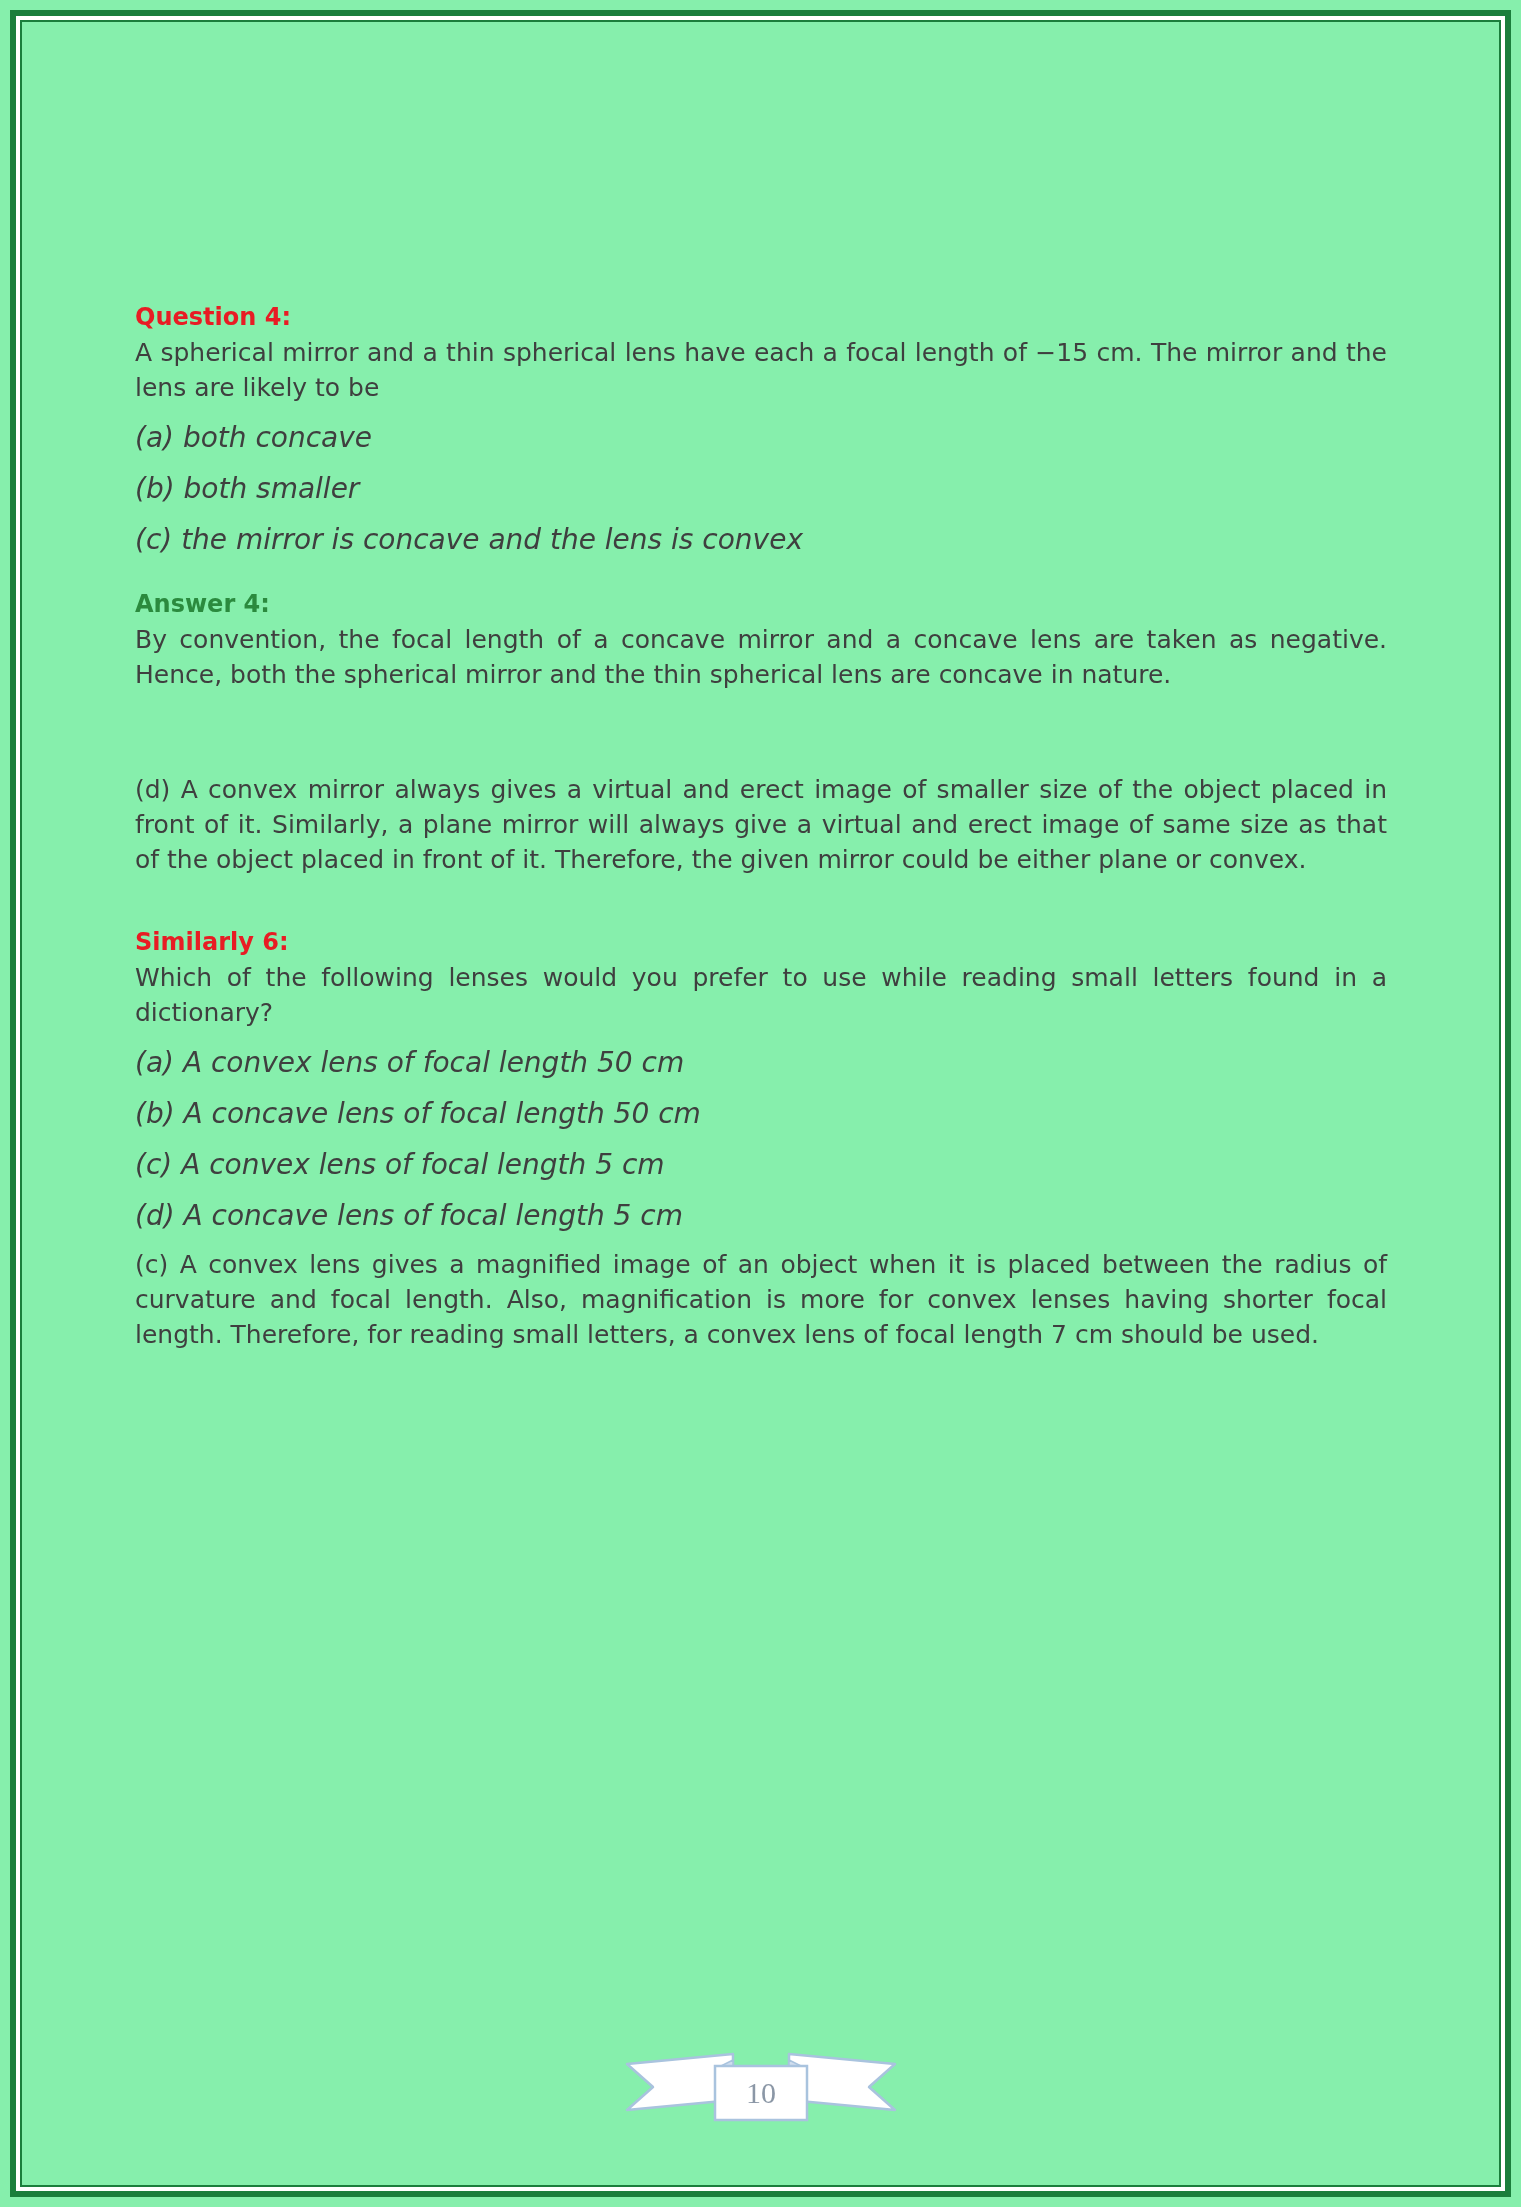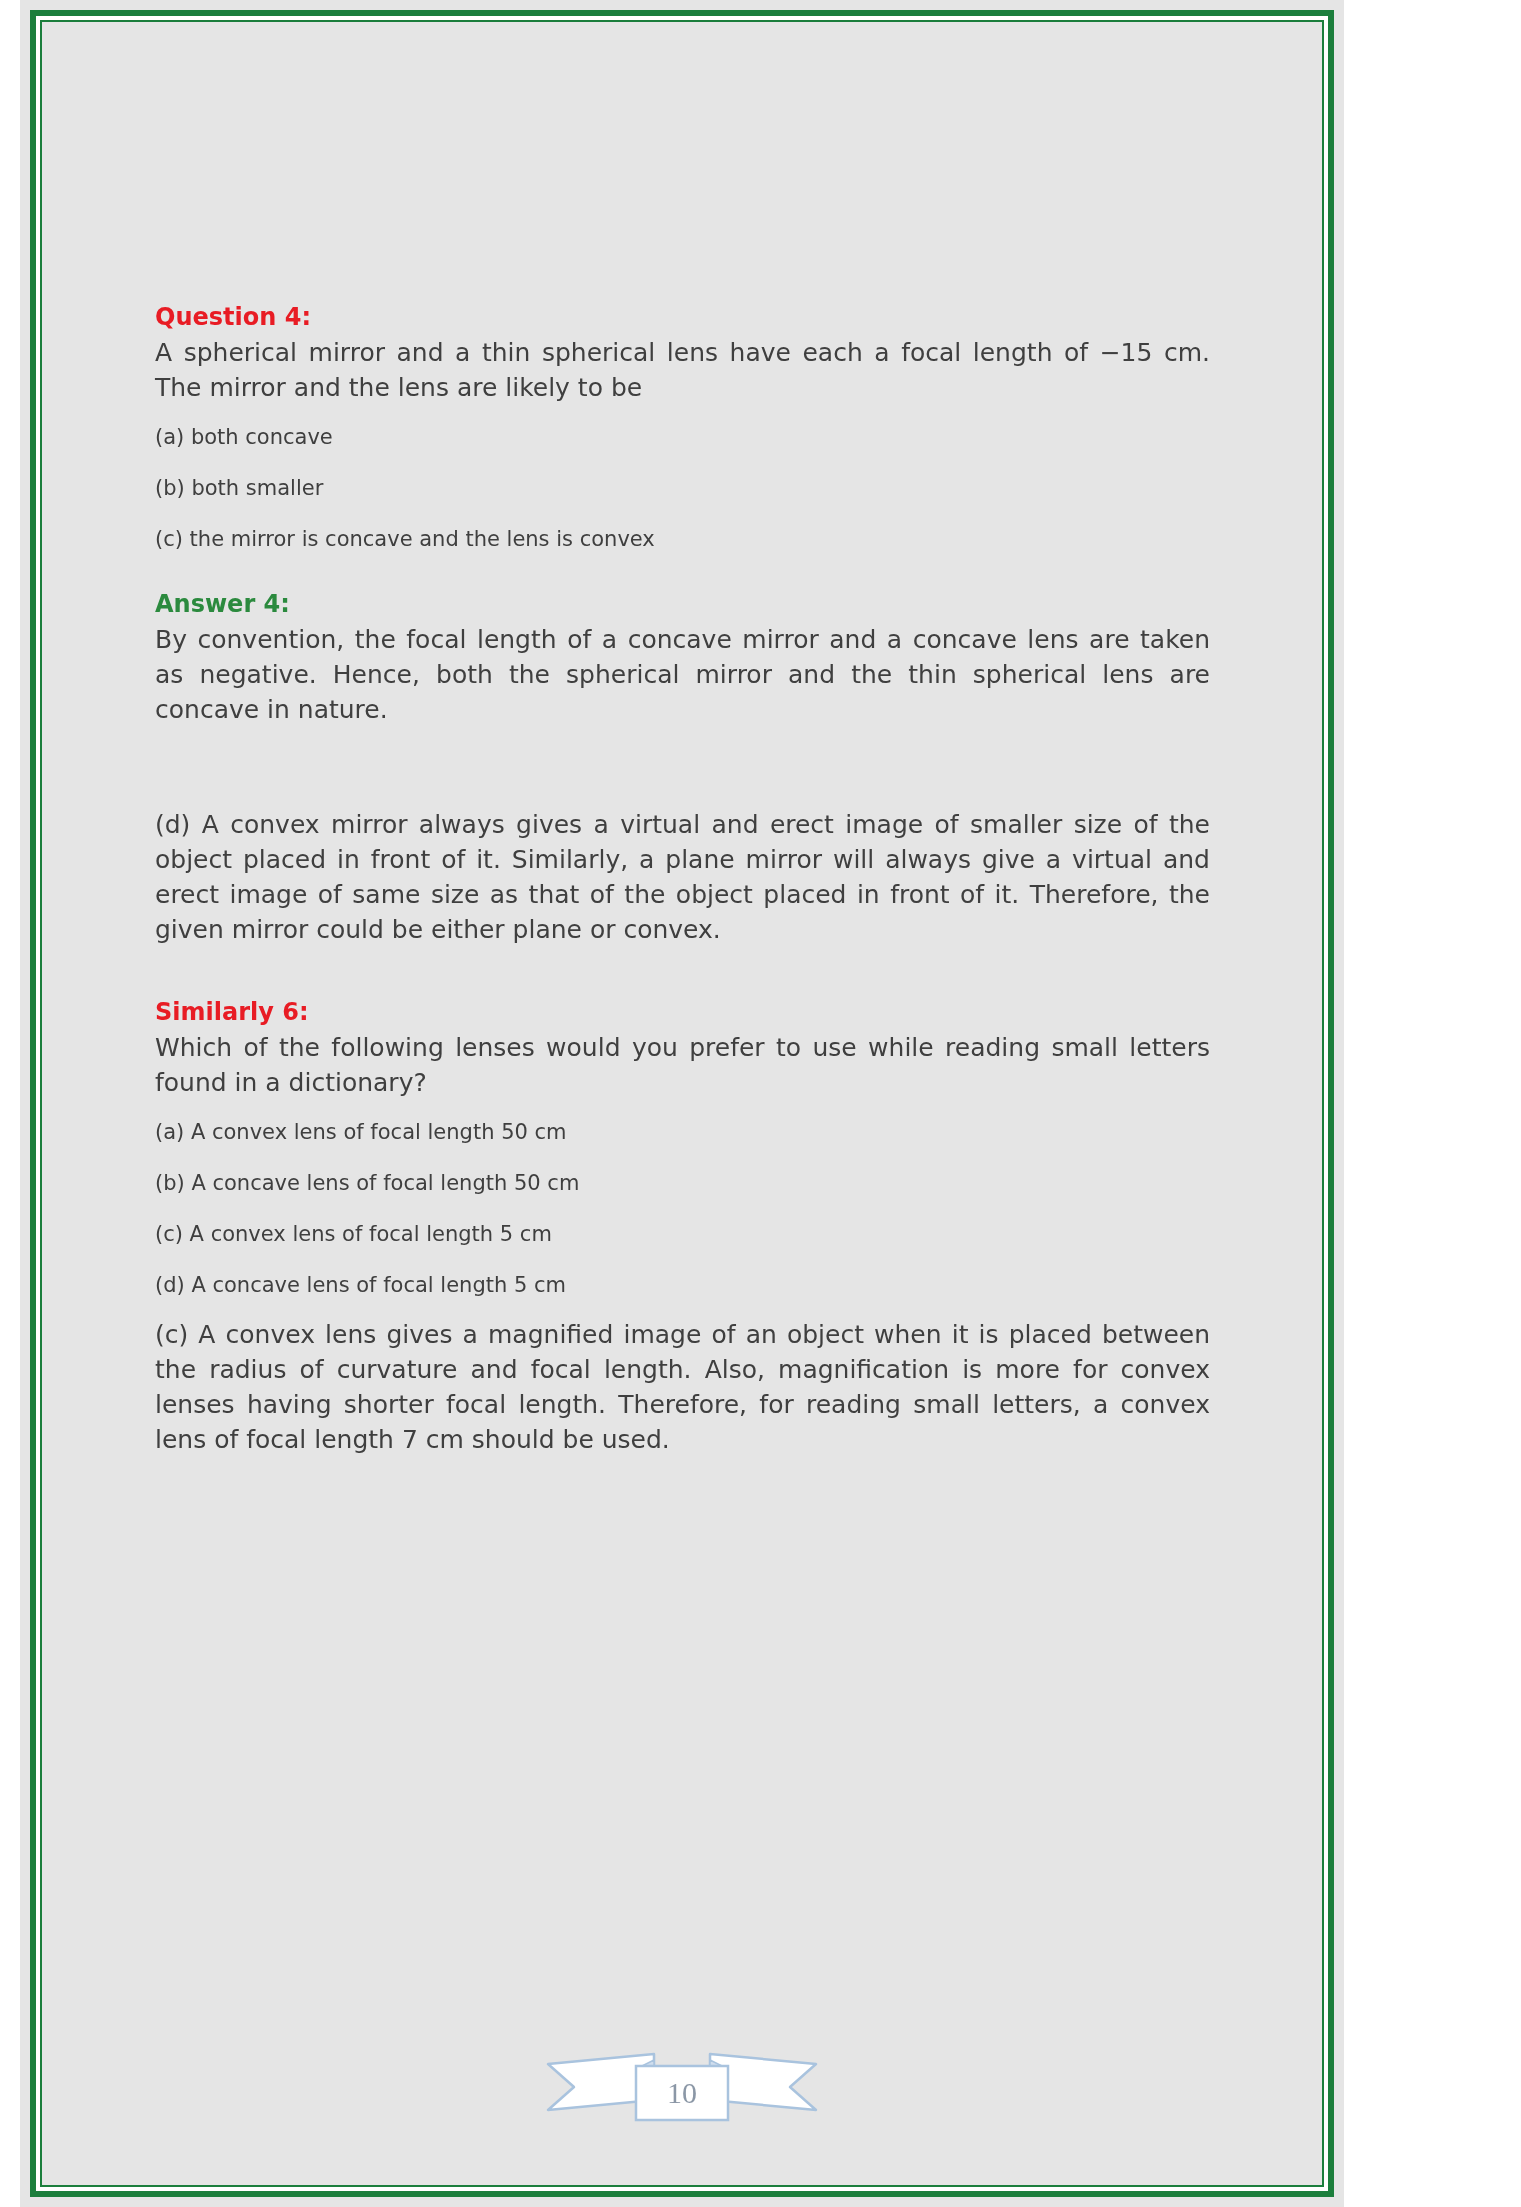"Question 4:" .viewport { background: #e5e5e5 -> #86efac; margin-left: 20px -> none; width: 1324px -> 1521px }
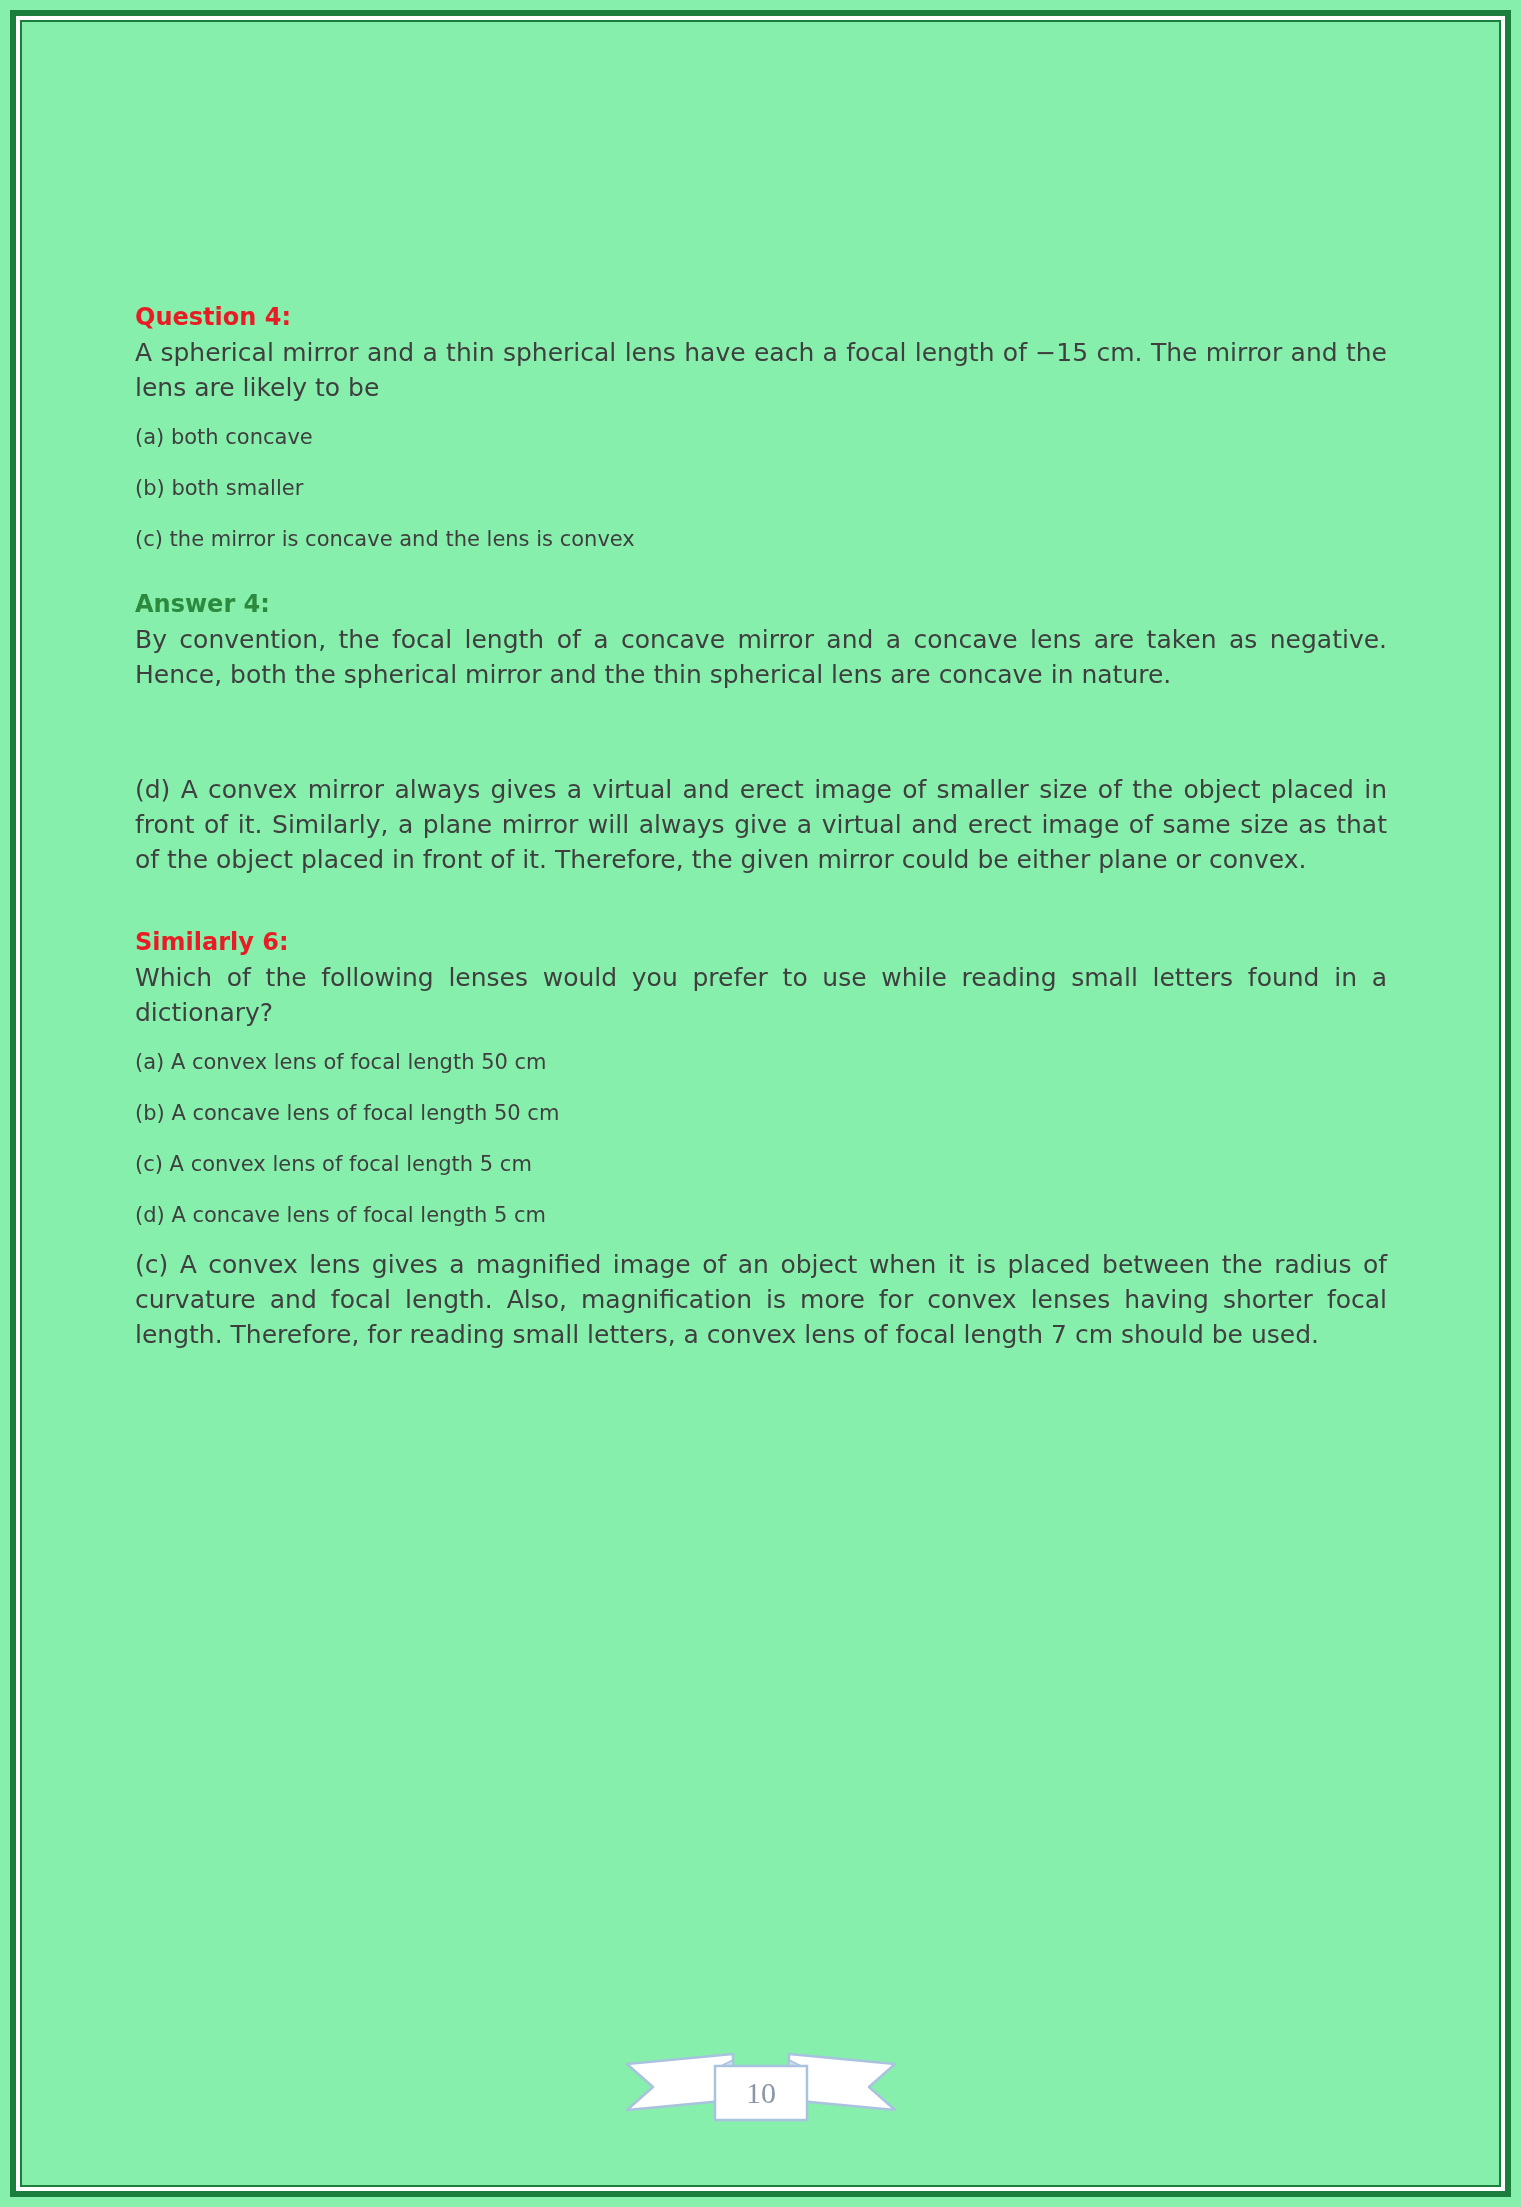"(a) both concave" .option { font-size: 21px -> 28px; font-style: none -> italic }
